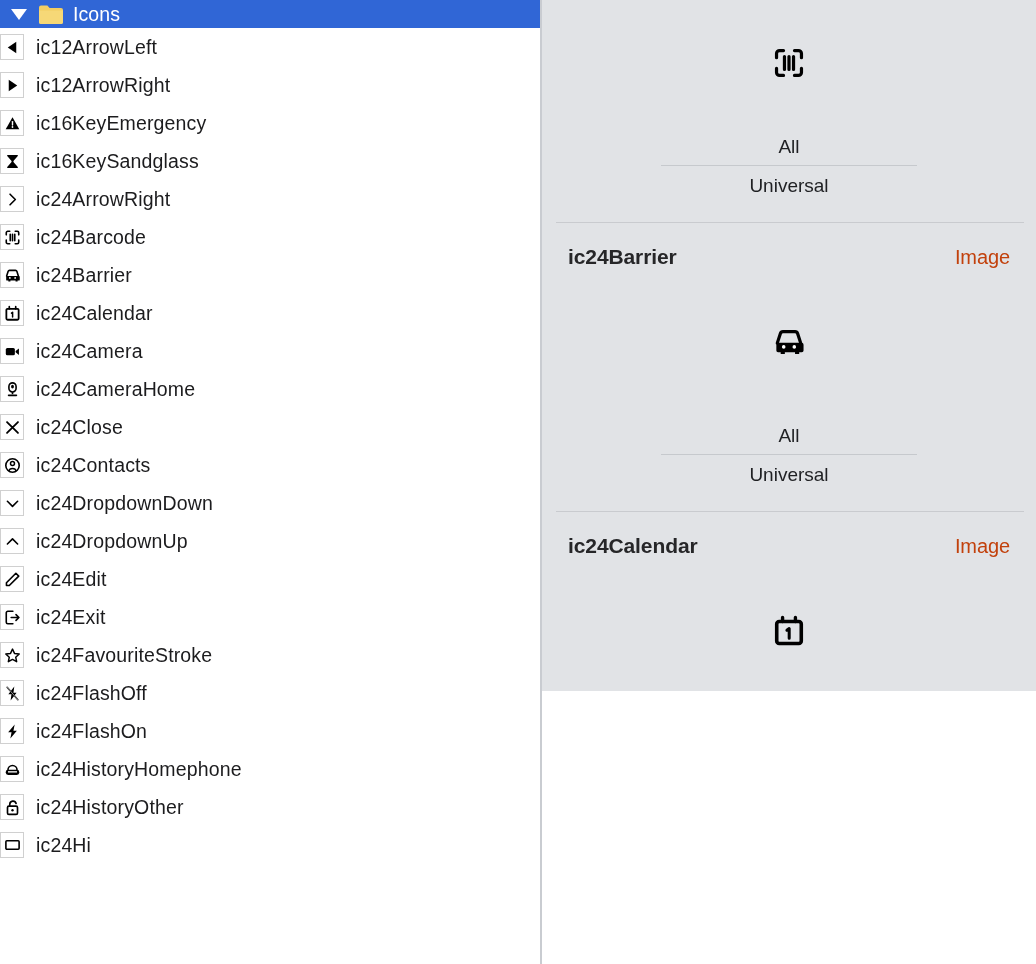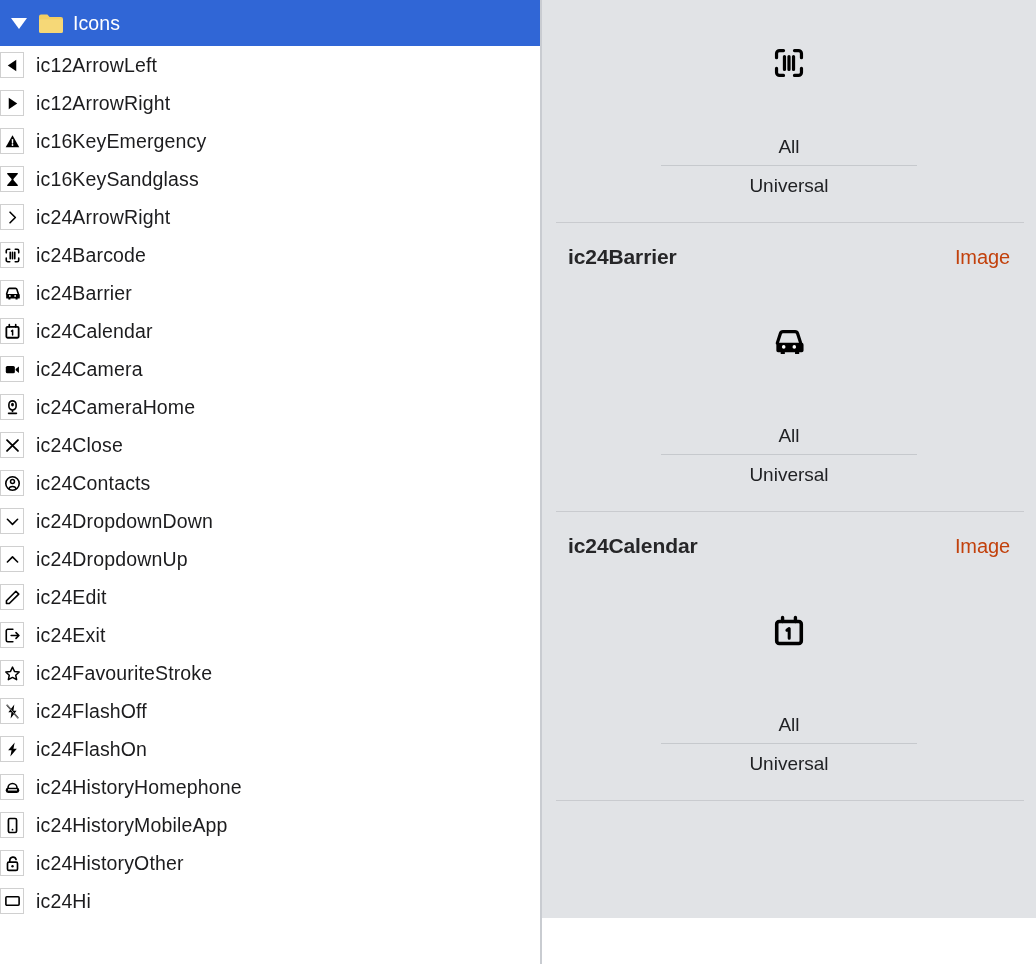"Icons" .group-row { height: 46px -> 28px }
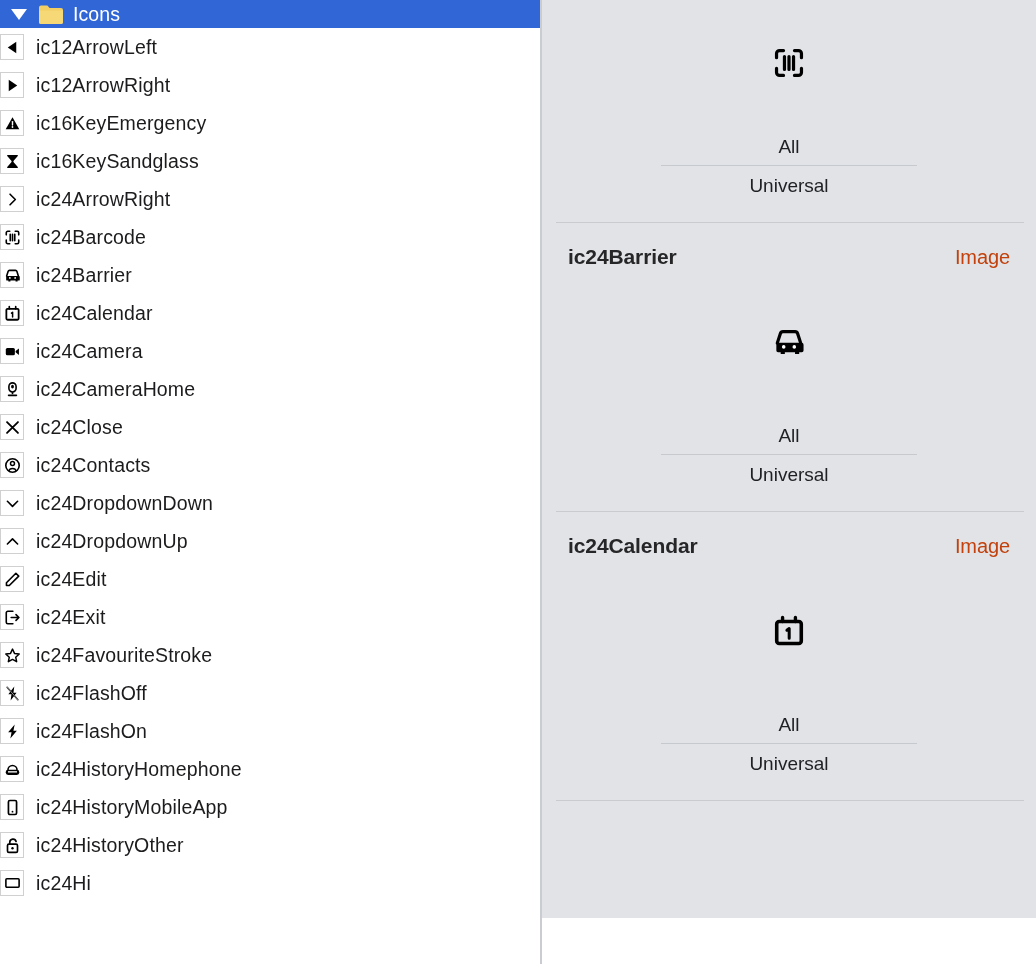"All" #detail-pane { height: 918px -> 691px }
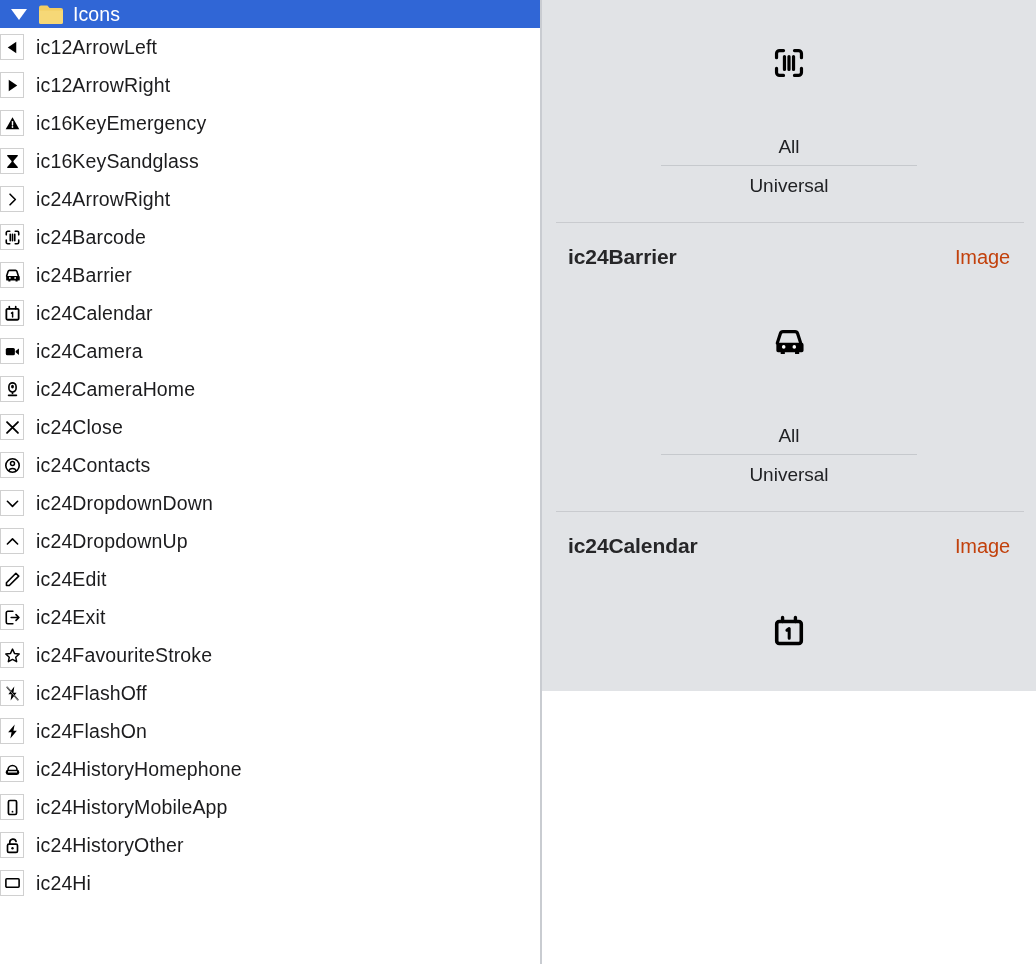"ic24HistoryMobileApp" div.asset-row { html: <div> <span> <svg> <rect></rect> <circle></circle> </svg> </span> <span>ic24HistoryMobileApp</span> </div> -> none }
